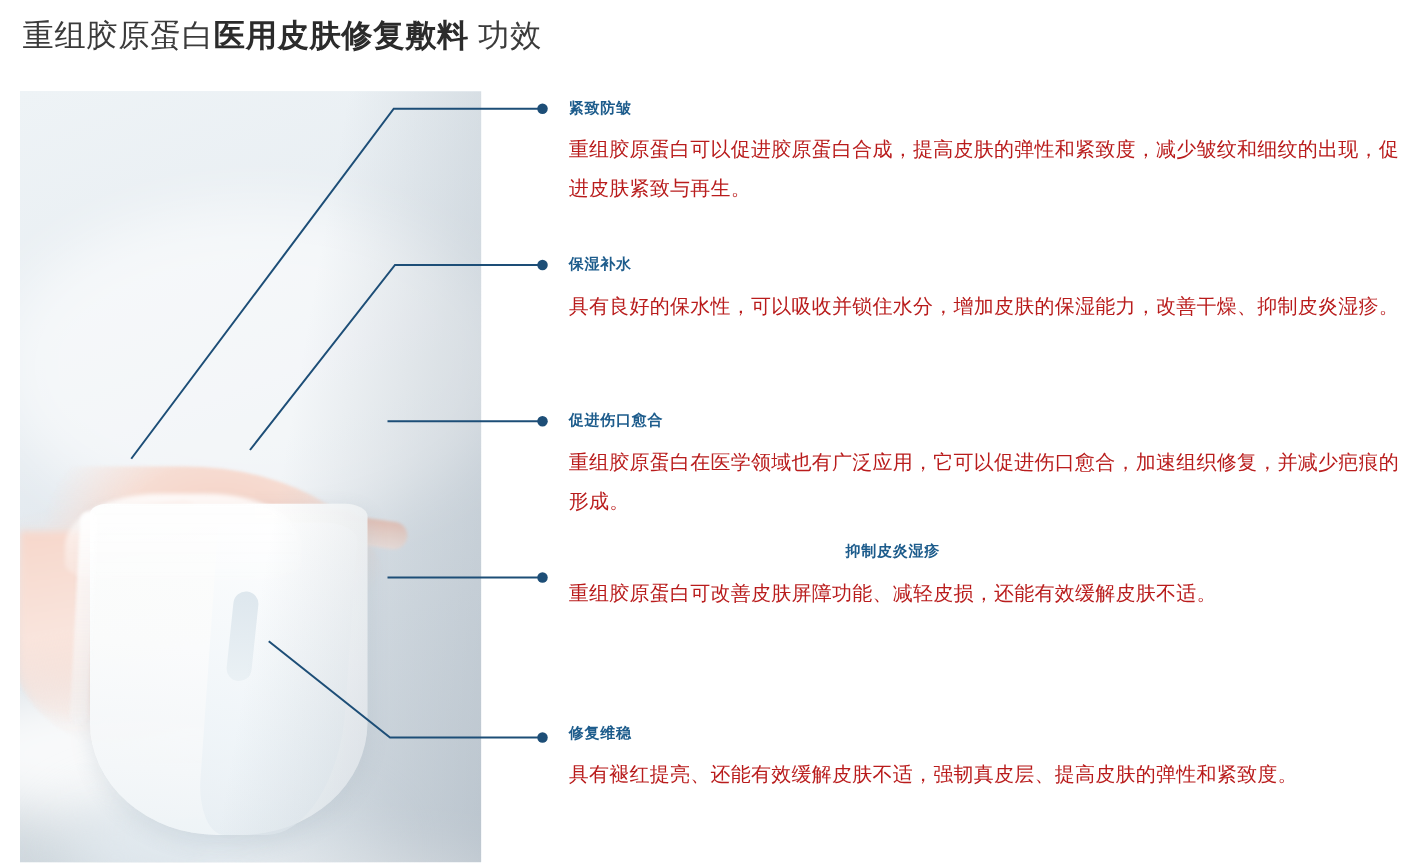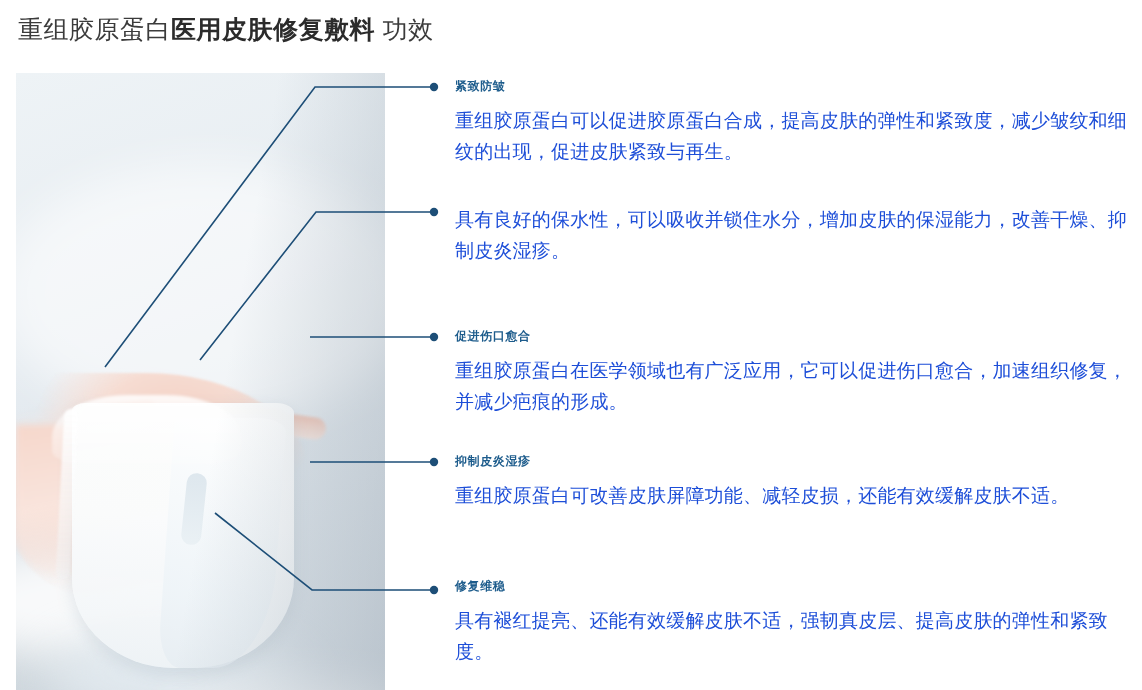"重组胶原蛋白可以促进胶原蛋白合成，提高皮肤的弹性和紧致度，减少皱纹和细纹的出现，" .feature-body { color: #1d4ed8 -> #b91c1c; font-size: 19px -> 16px }
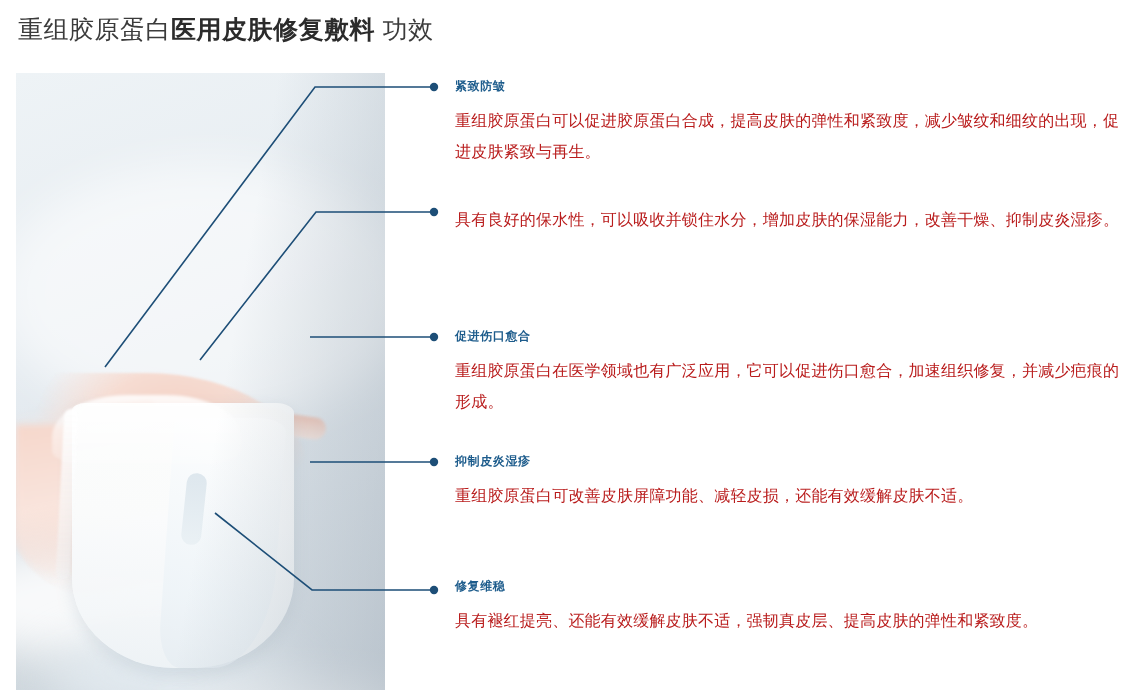"保湿补水" div.feature-head { html: none -> <div>保湿补水</div> }
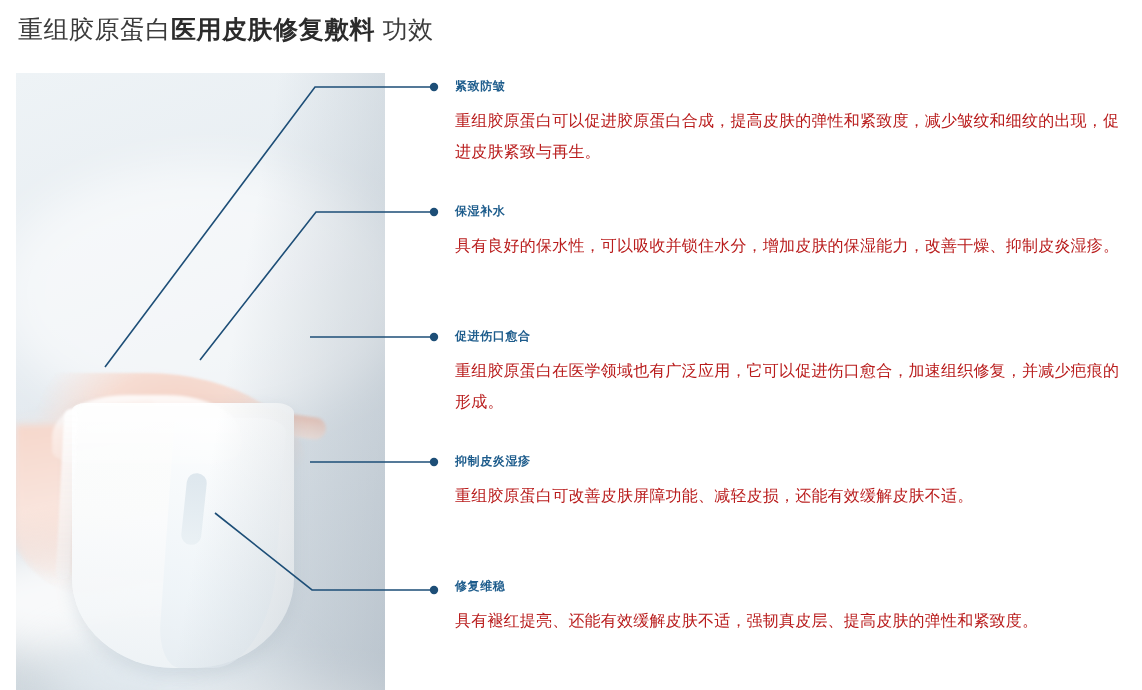"抑制皮炎湿疹" .f-3 { text-align: none -> center; top: 375px -> 355px }
